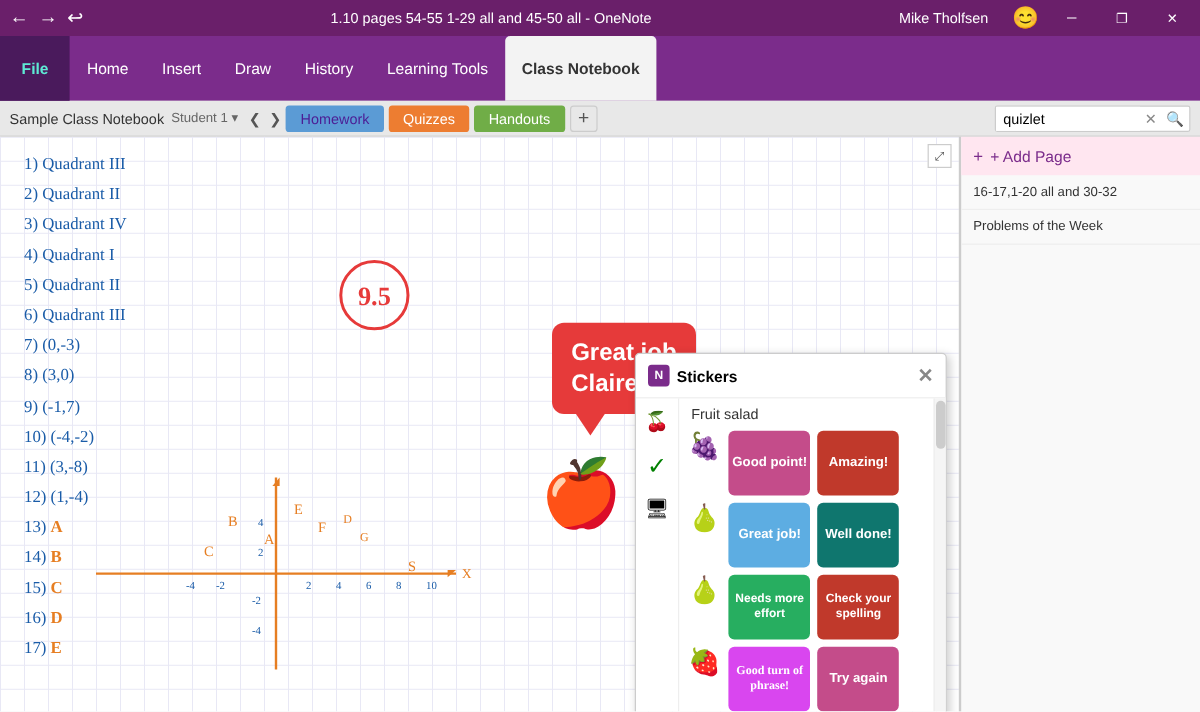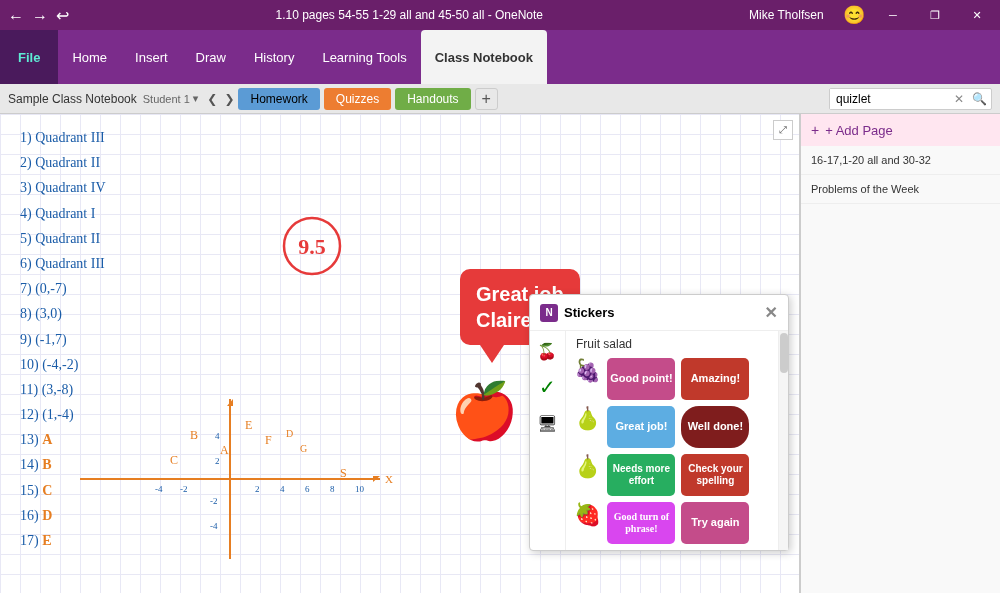"Homework" .tab-homework { color: #000000 -> #4c1d95 }
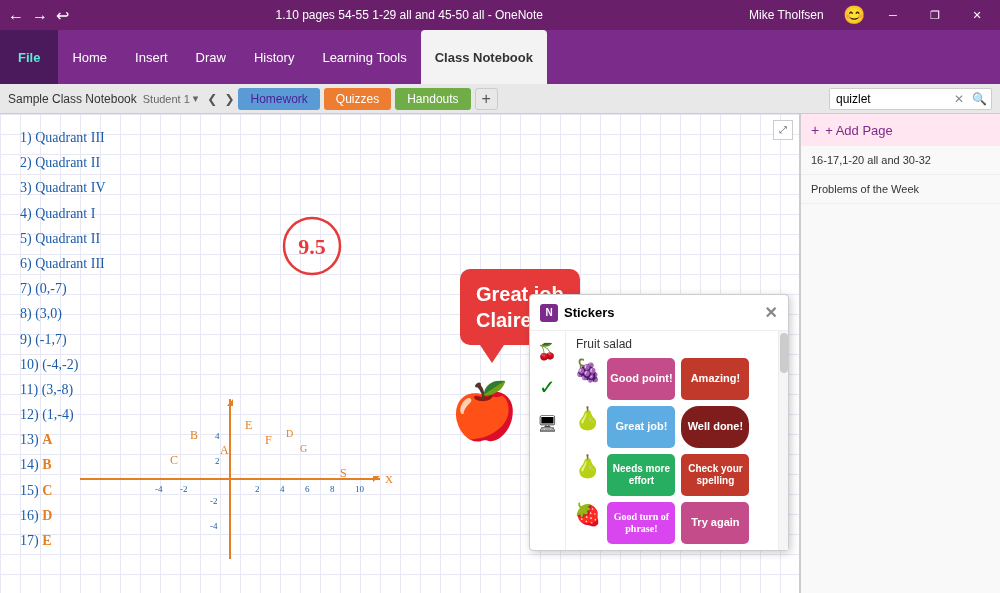"7) (0,-7)" div { text: 0,-7 -> 0,-3 }
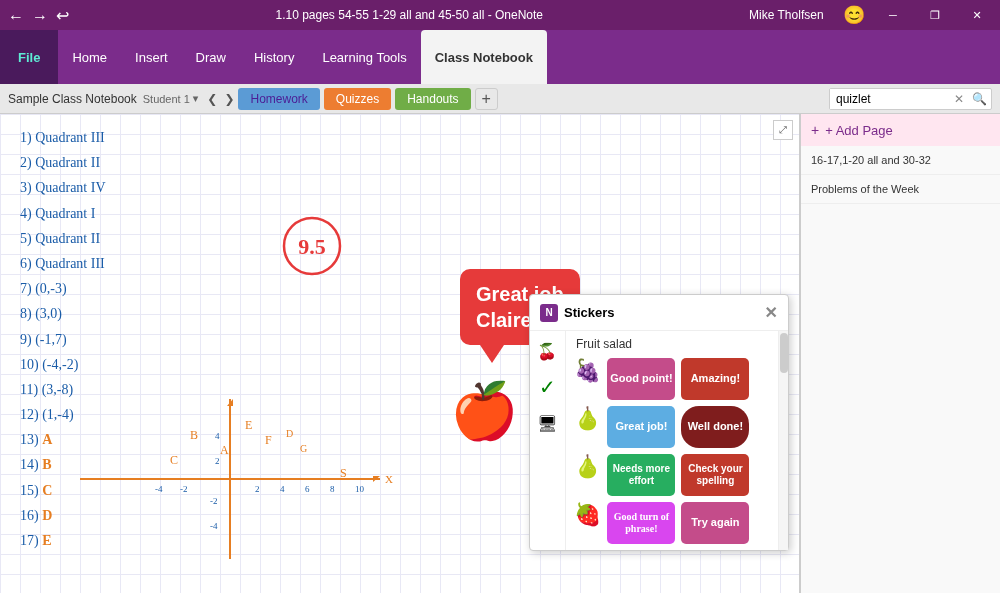"Good point!" .sticker-label-btn { height: 42px -> 54px }
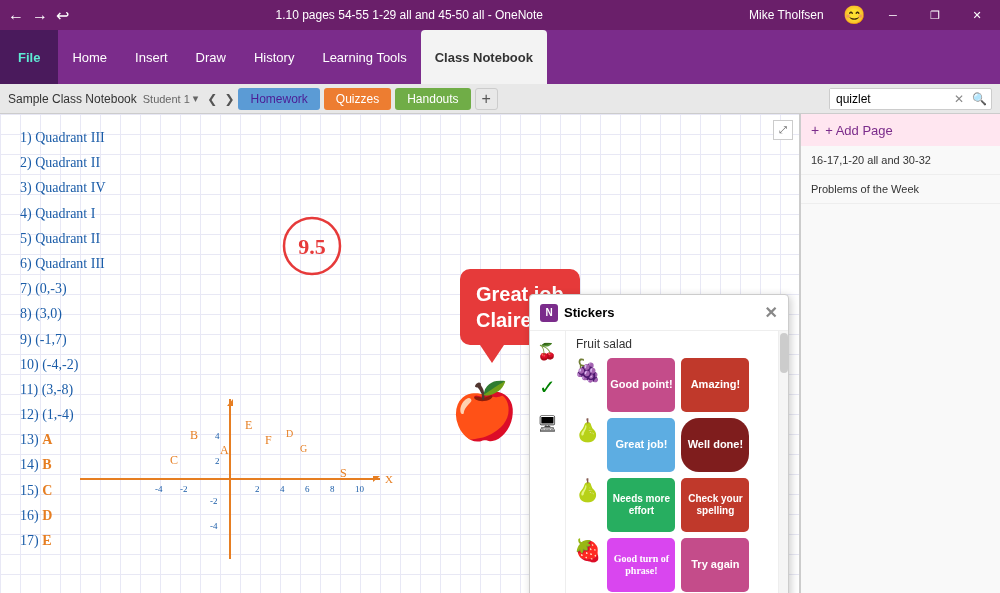"Well done!" div.sticker-label-btn { background: #7f1d1d -> #0f766e; border-radius: 18px -> none }
